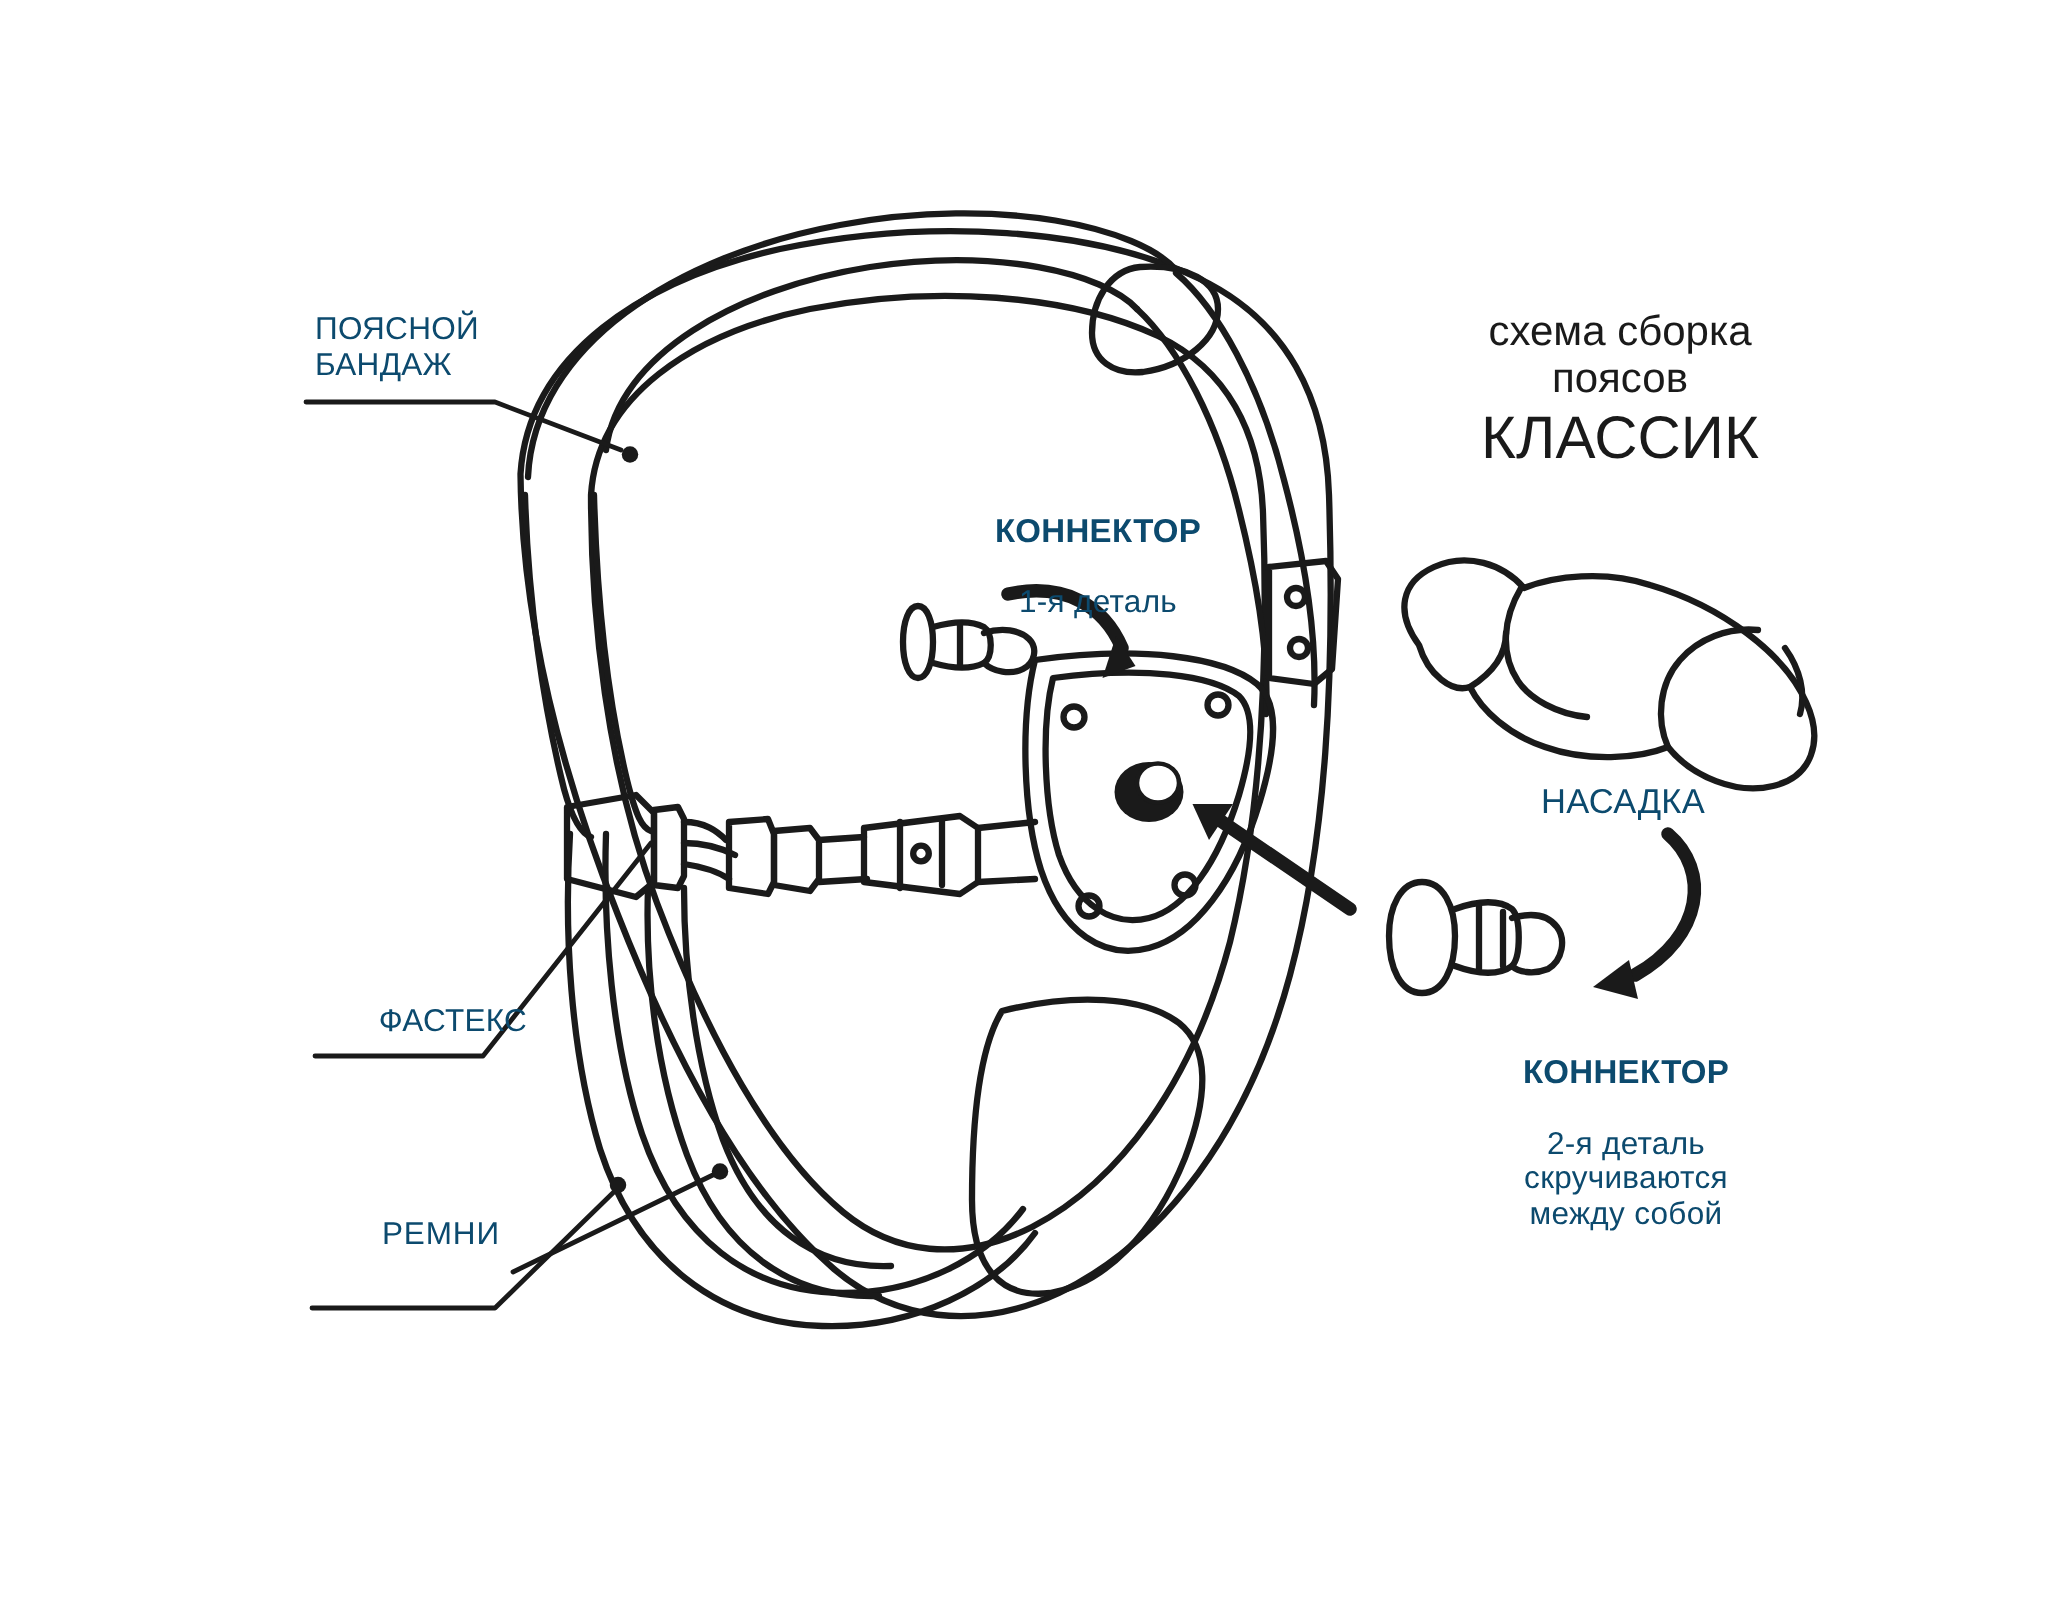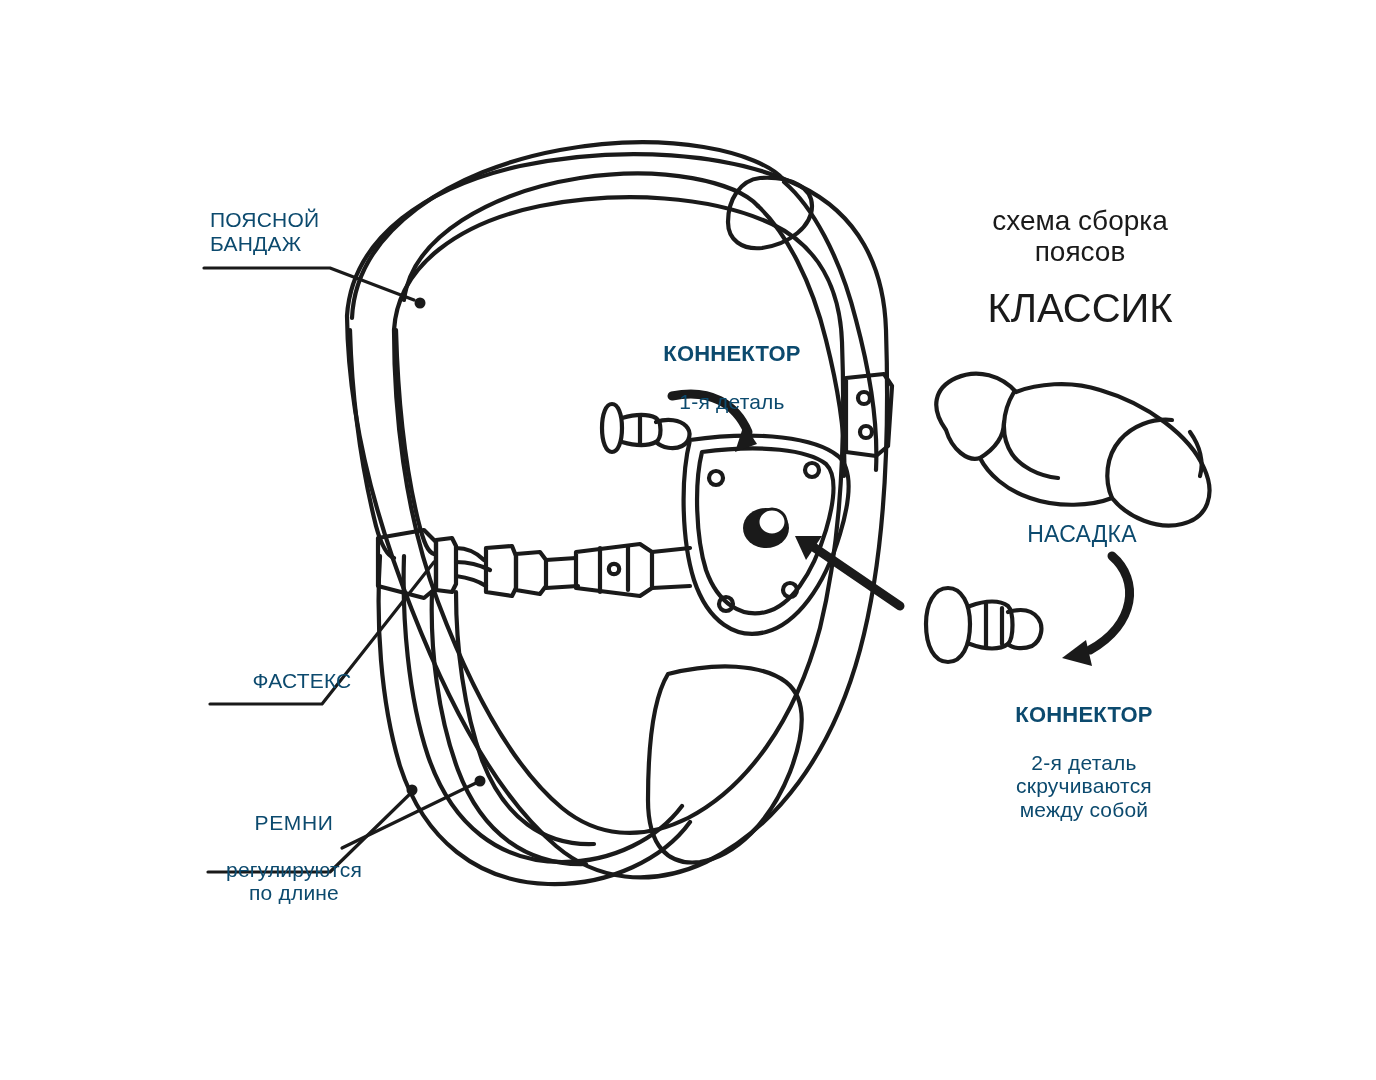"КЛАССИК" #title-line2 { margin-top: 18px -> 2px }
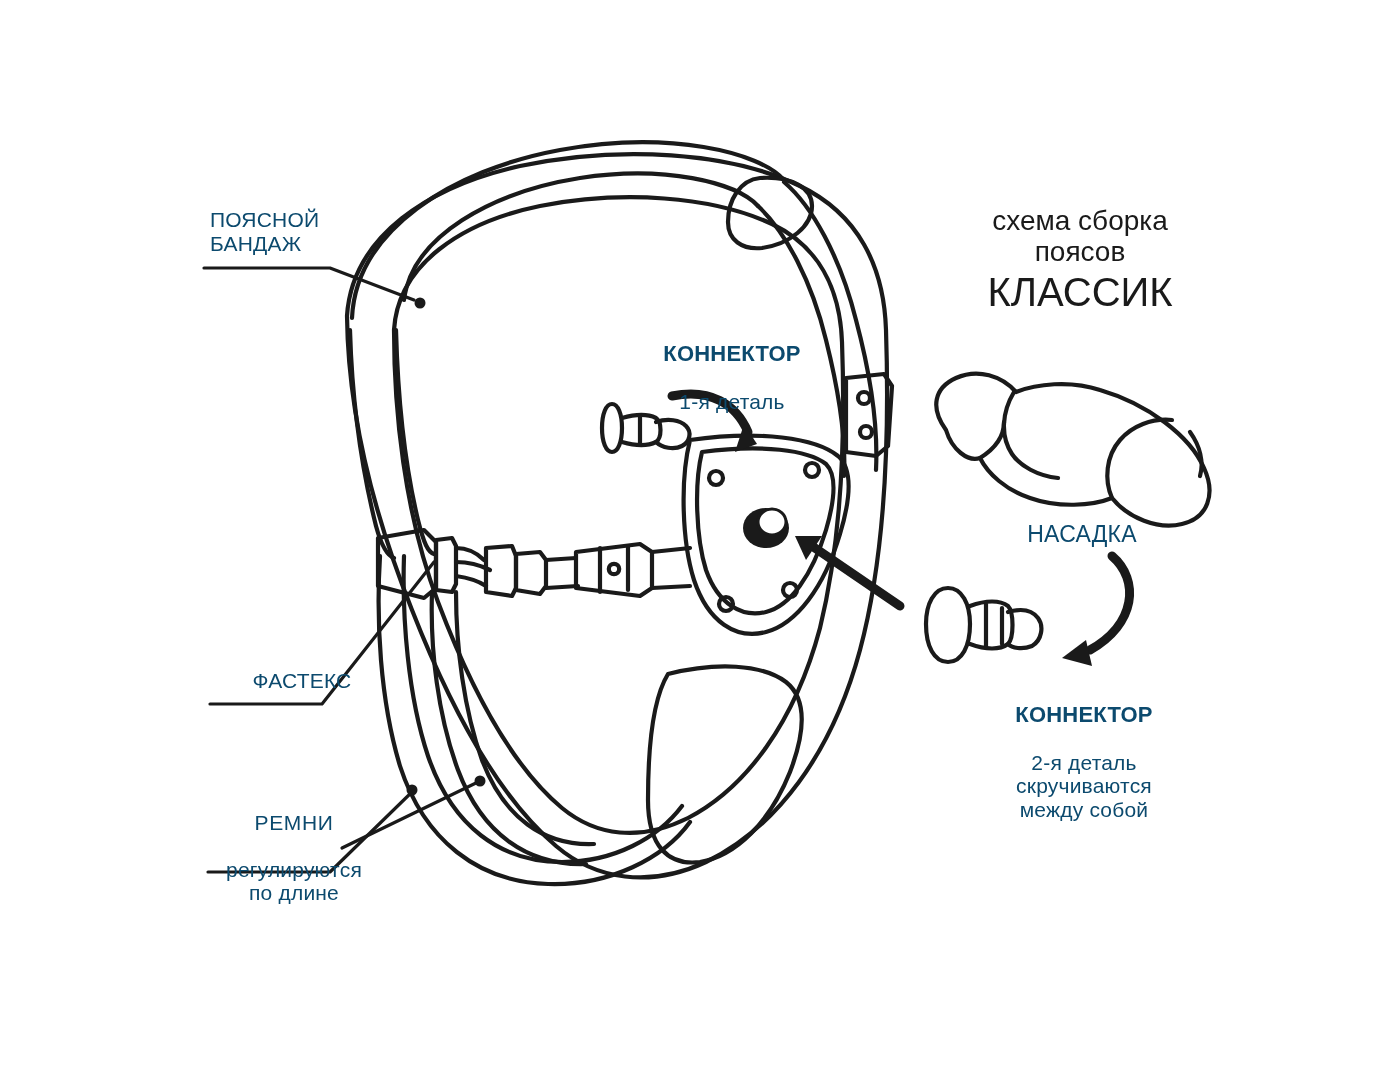"регулируются" div.t2 { html: <div>регулируются по длине</div> -> none }
